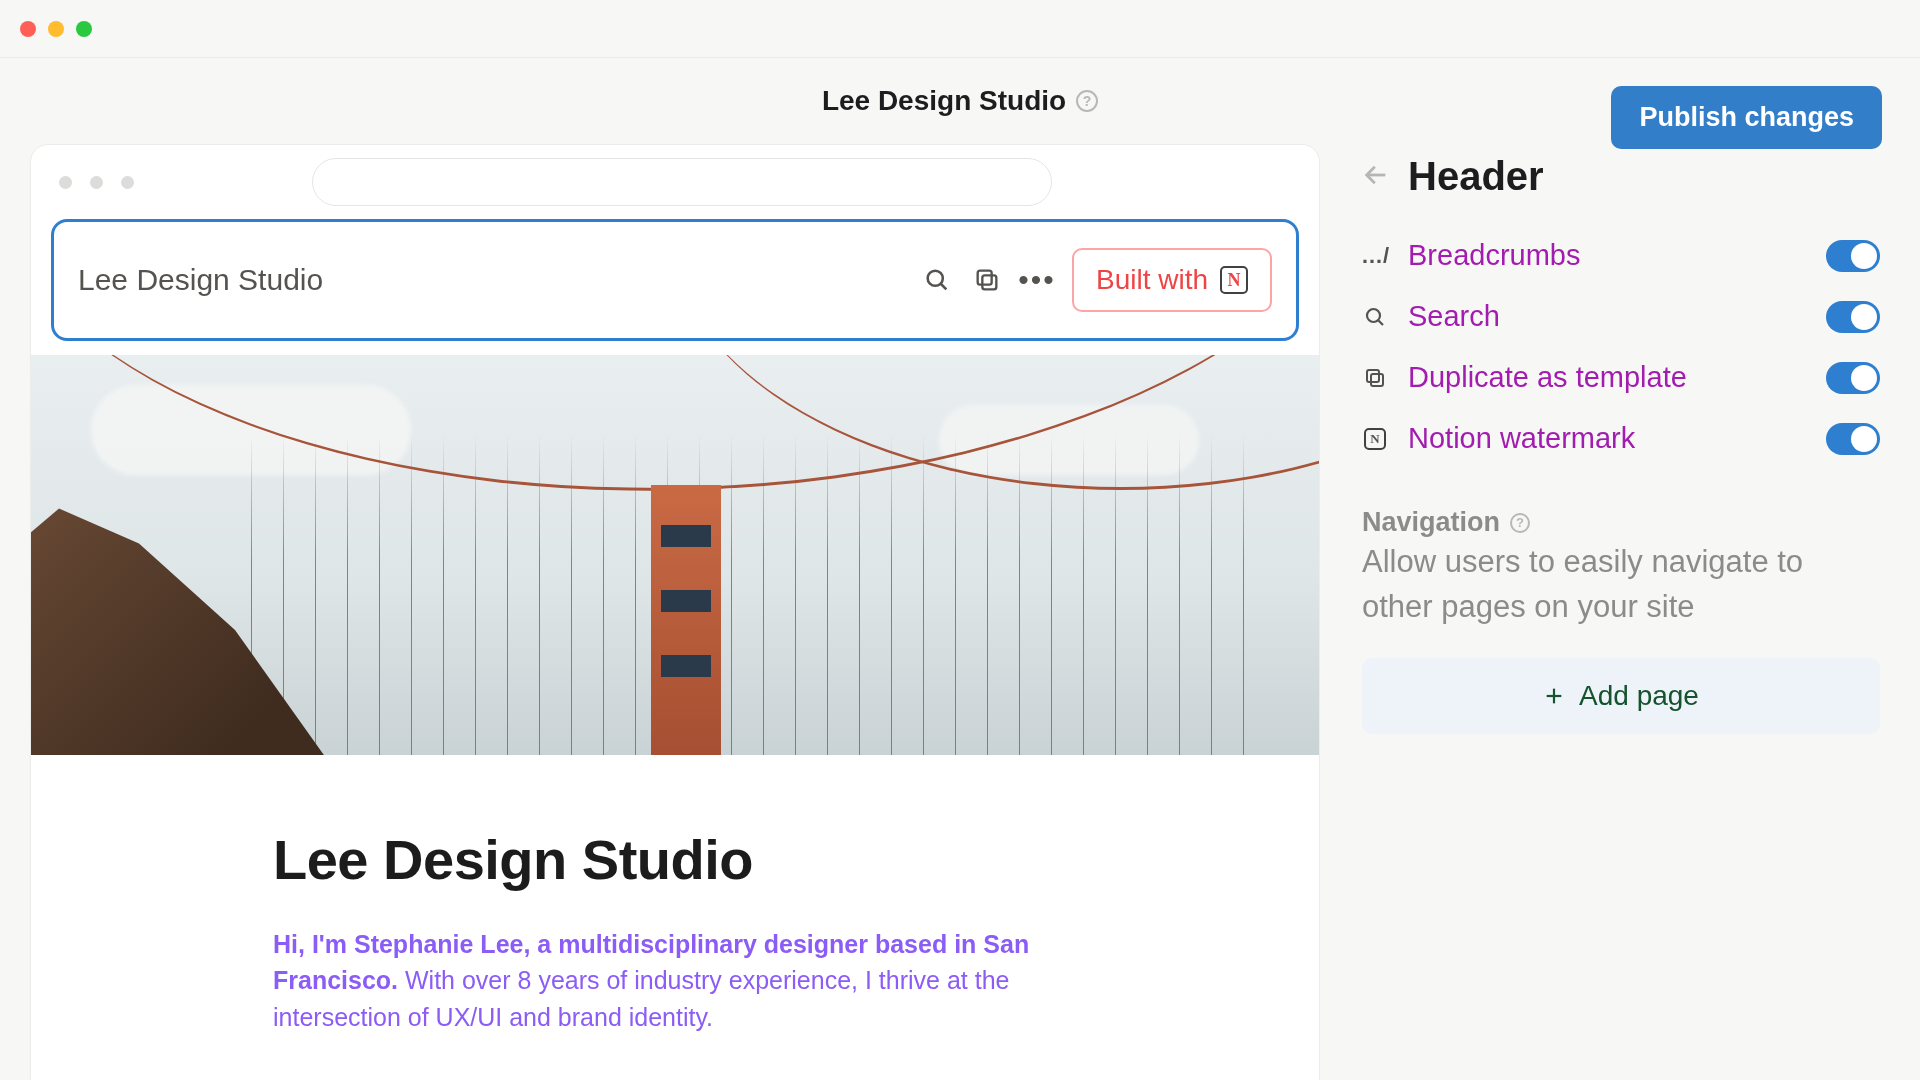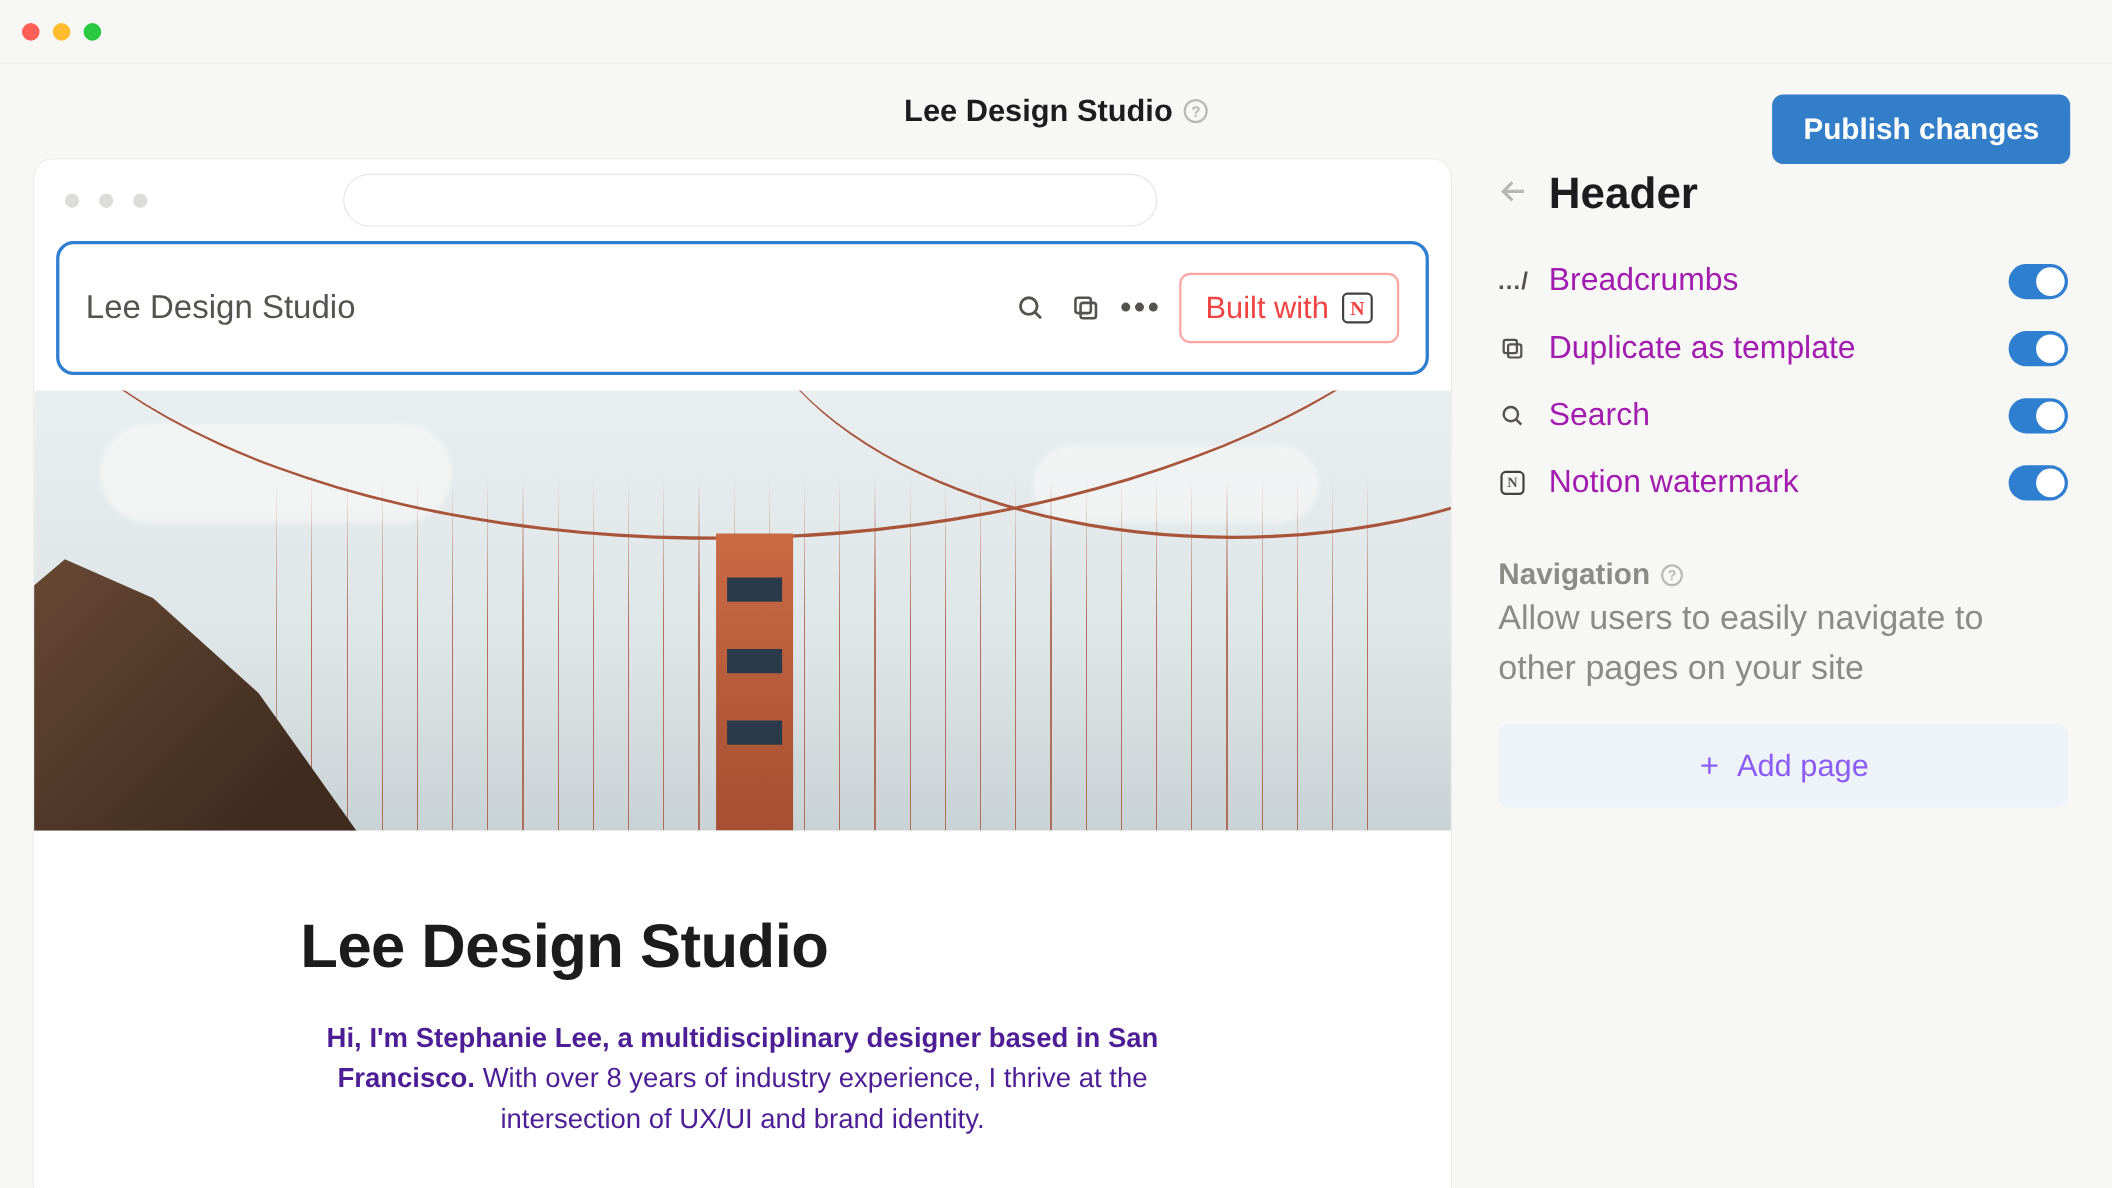"Duplicate as template" div.opt-row { order: before "Search" -> after "Search" }
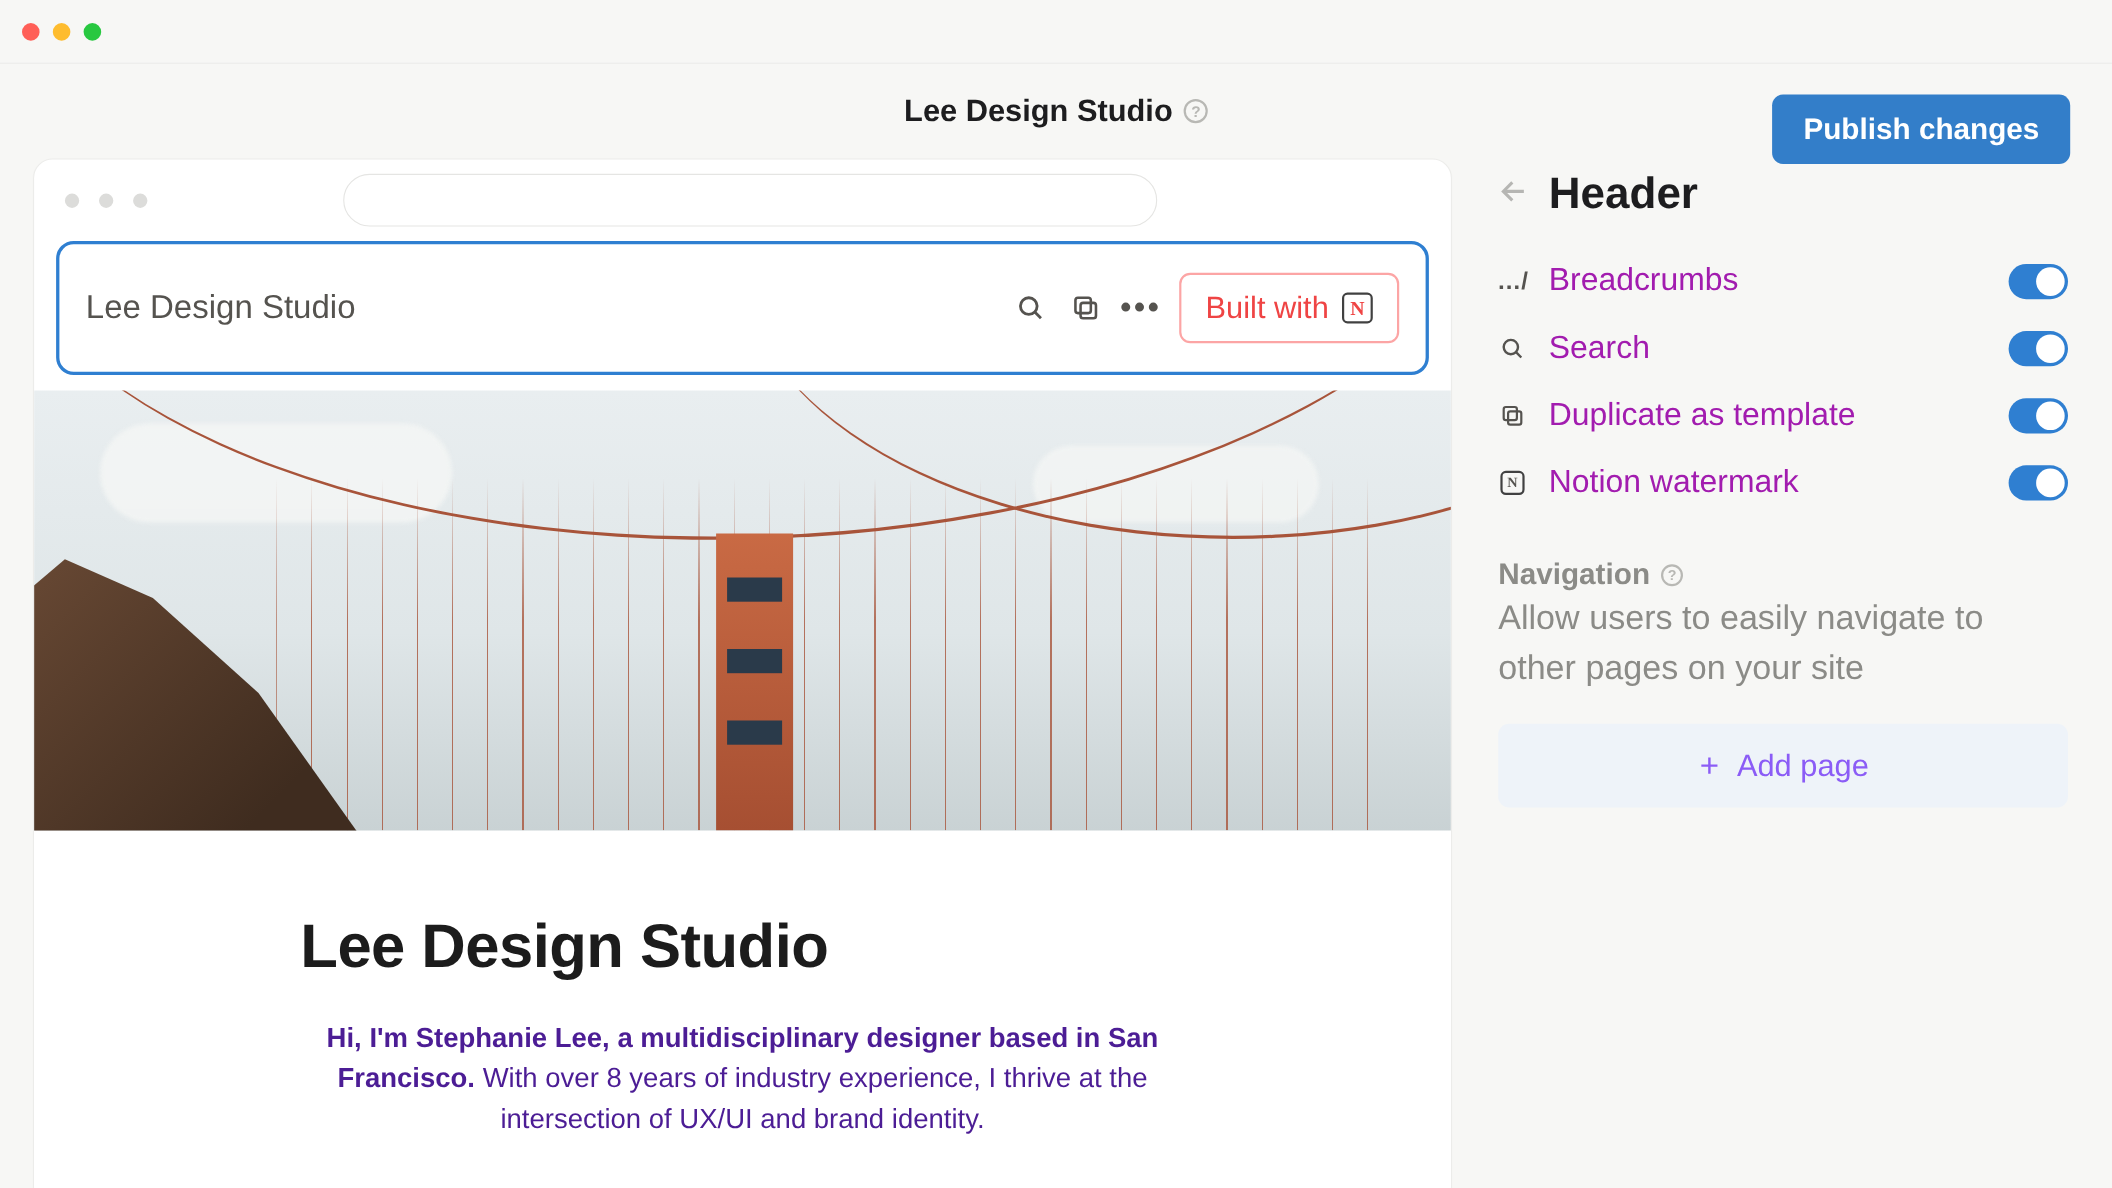"Add page" .add-page-btn { color: #8b5cf6 -> #14532d }
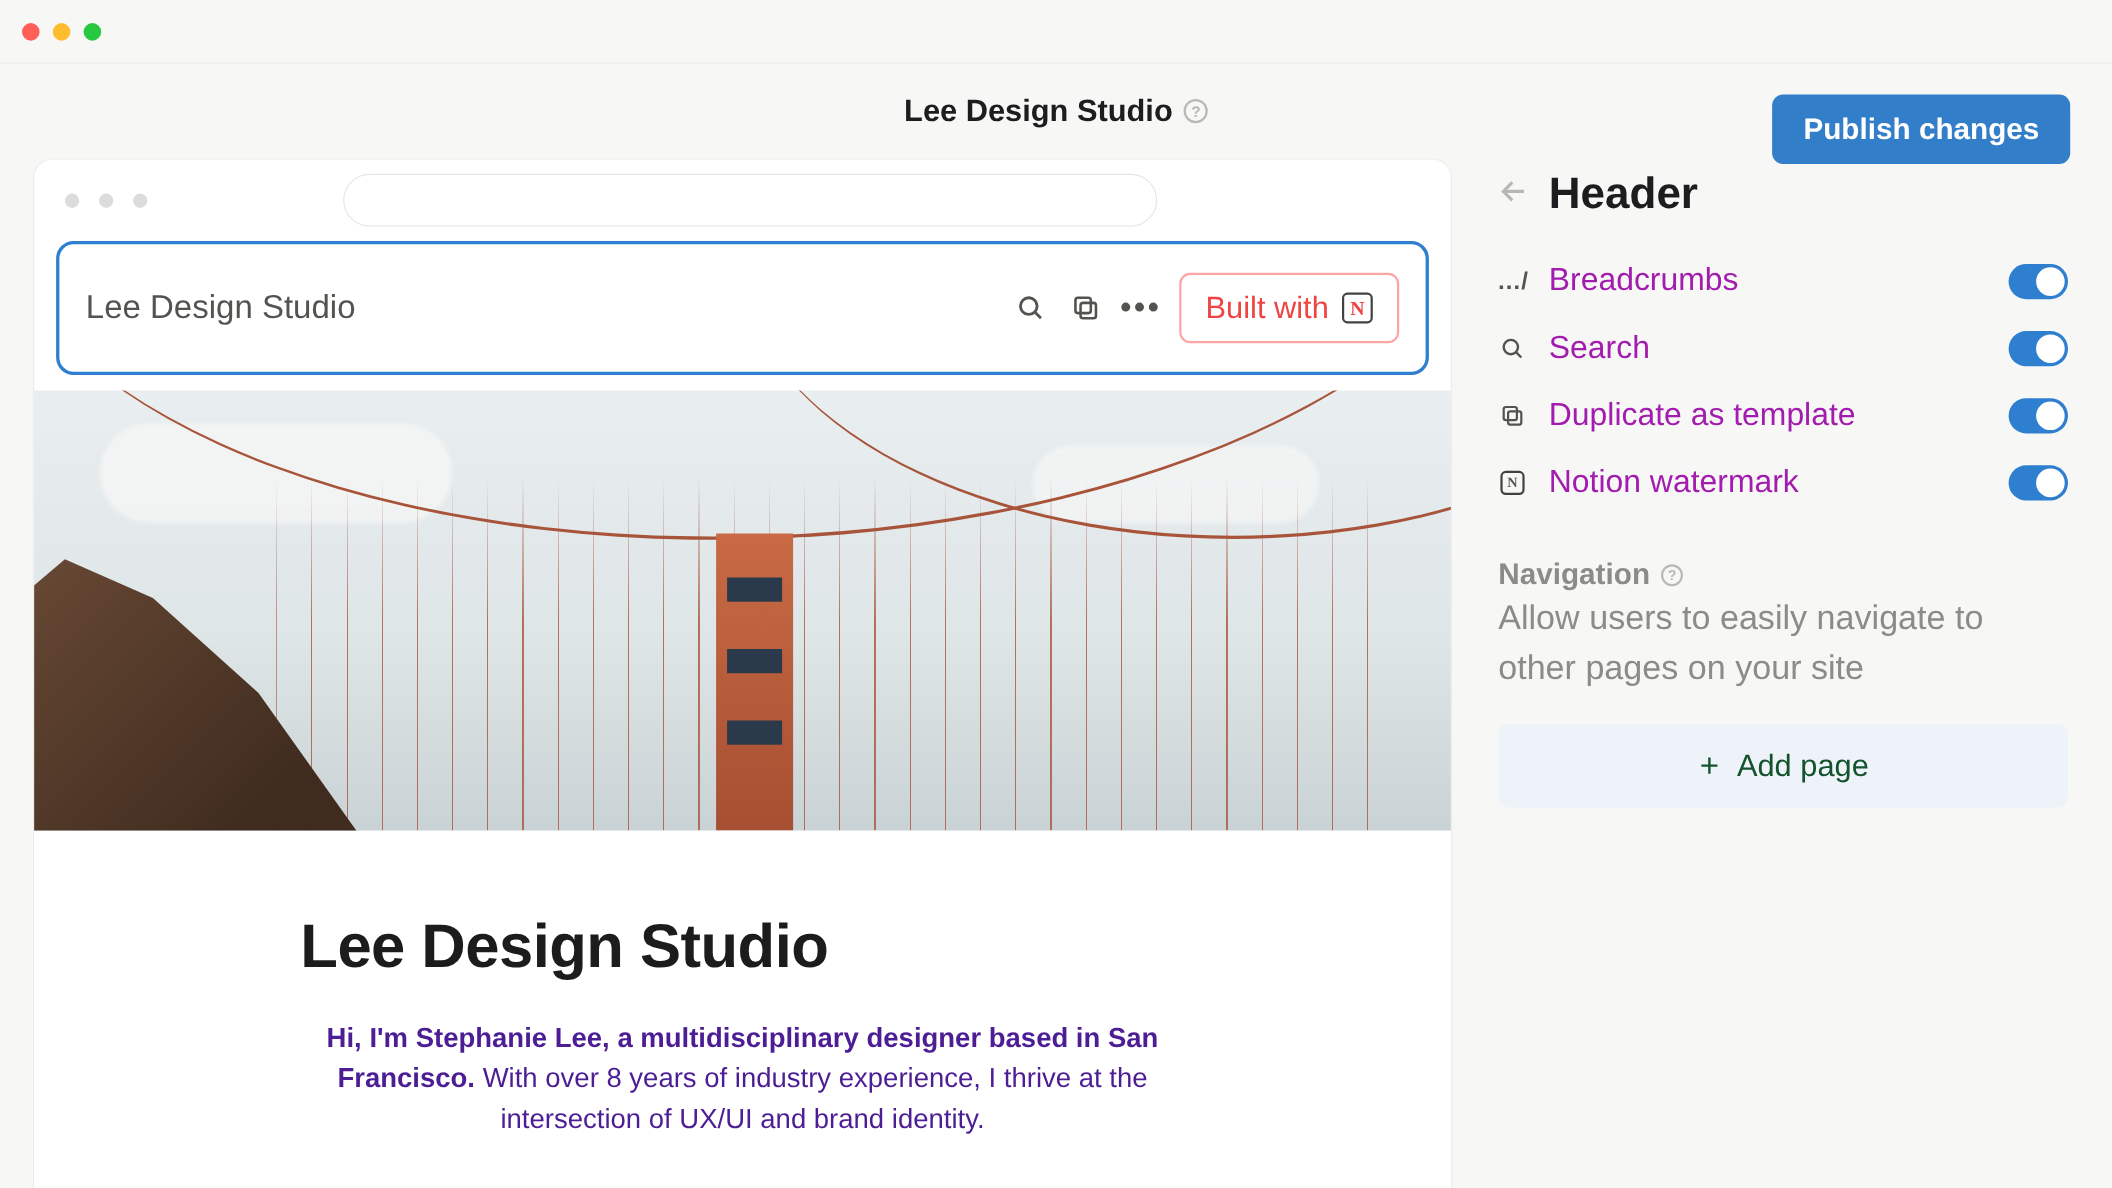"Hi, I'm Stephanie Lee, a" .page-p { color: #4c1d95 -> #8b5cf6; text-align: center -> none }
